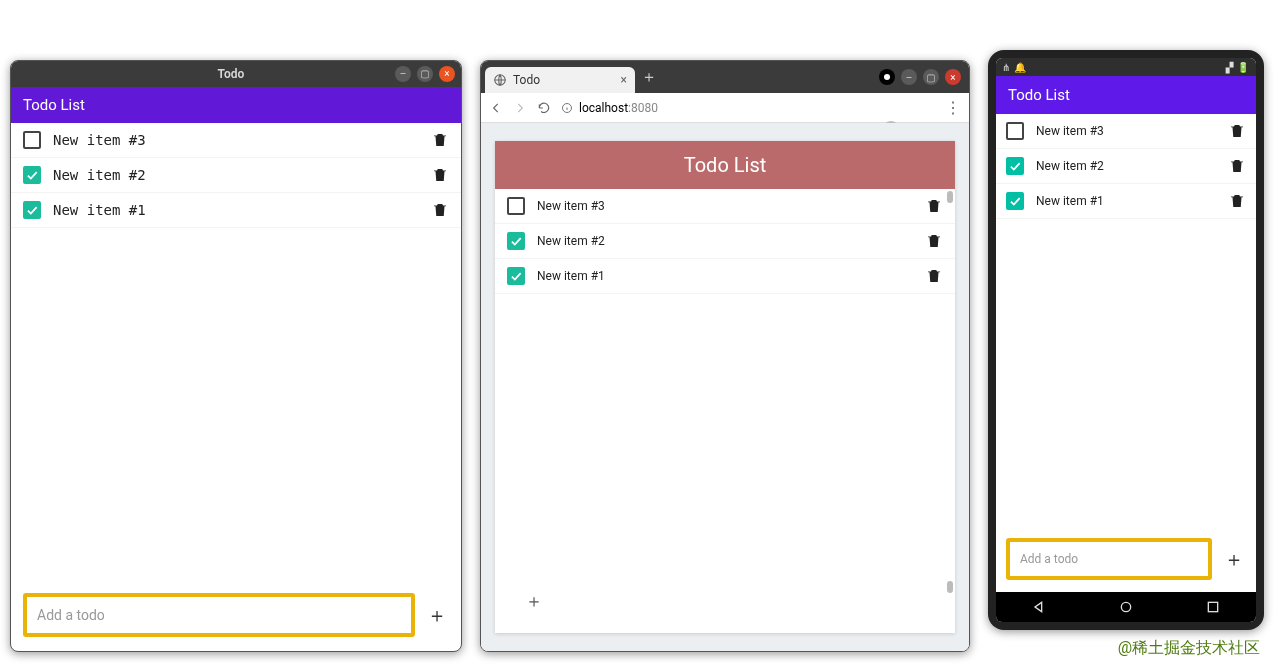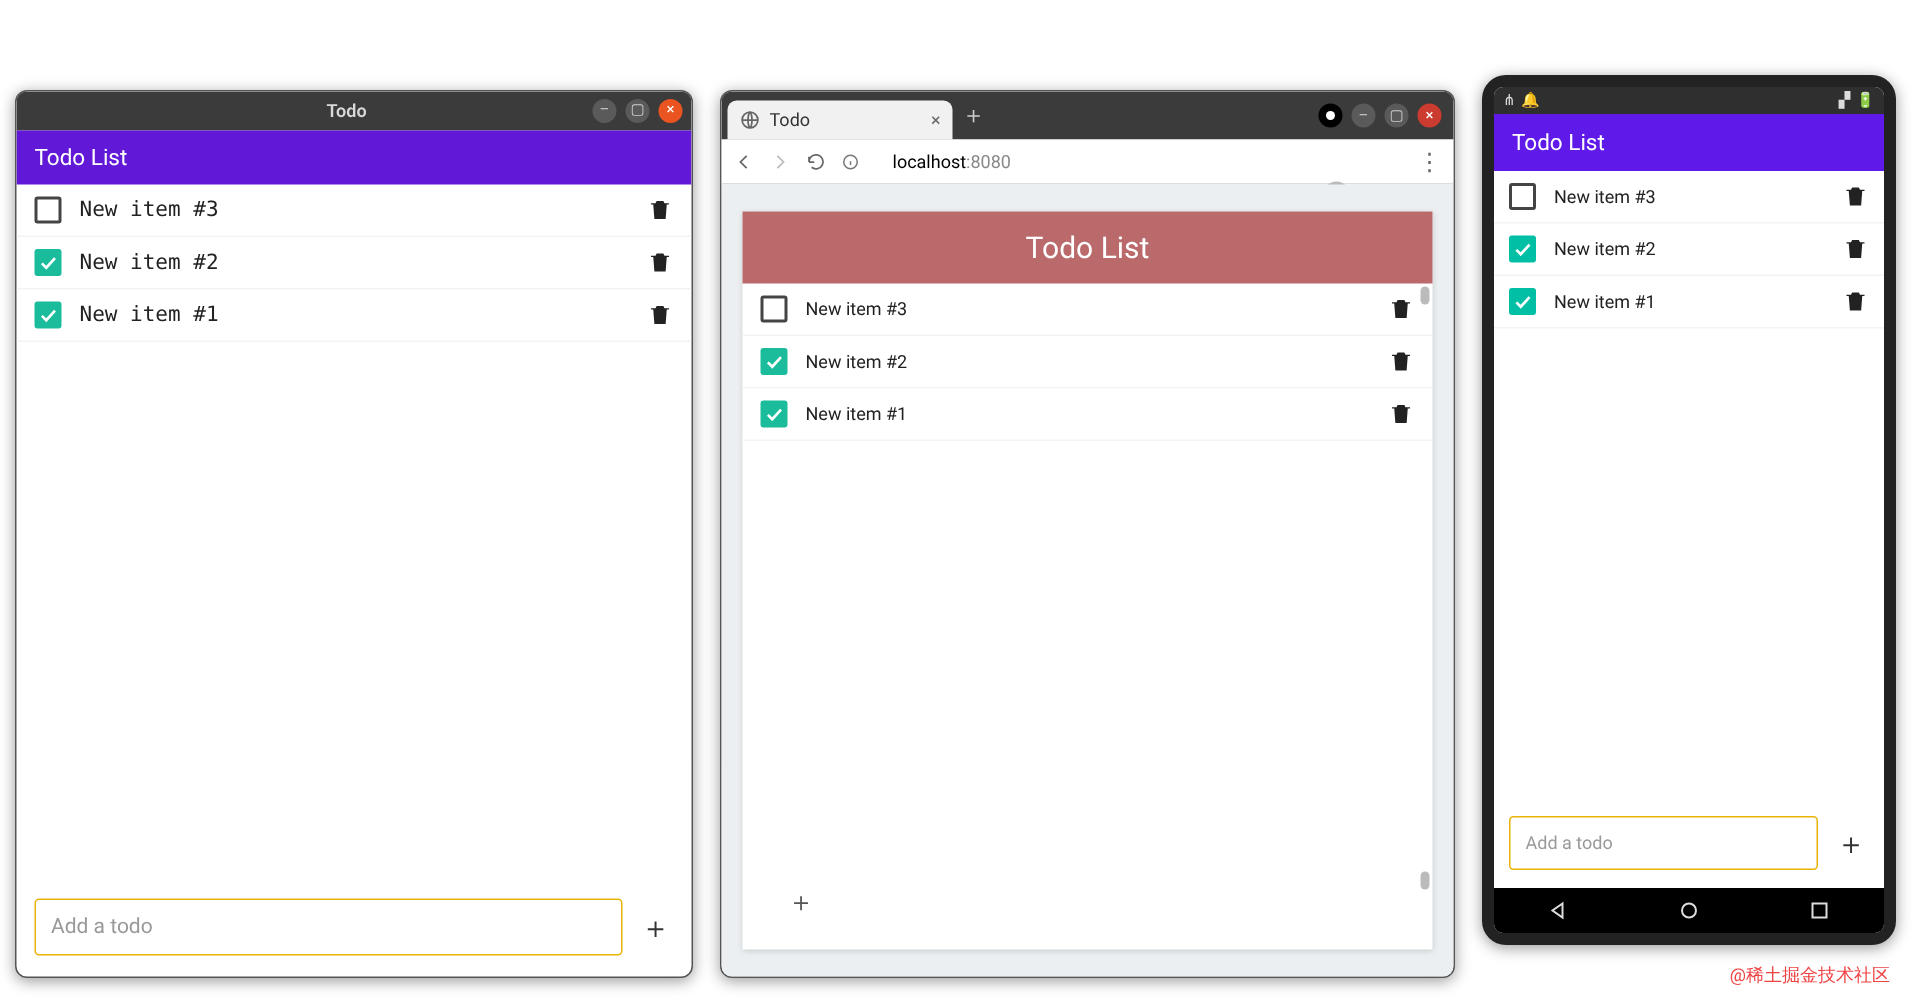"localhost:8080" .browser .urlbar .addr { gap: 22px -> 6px }
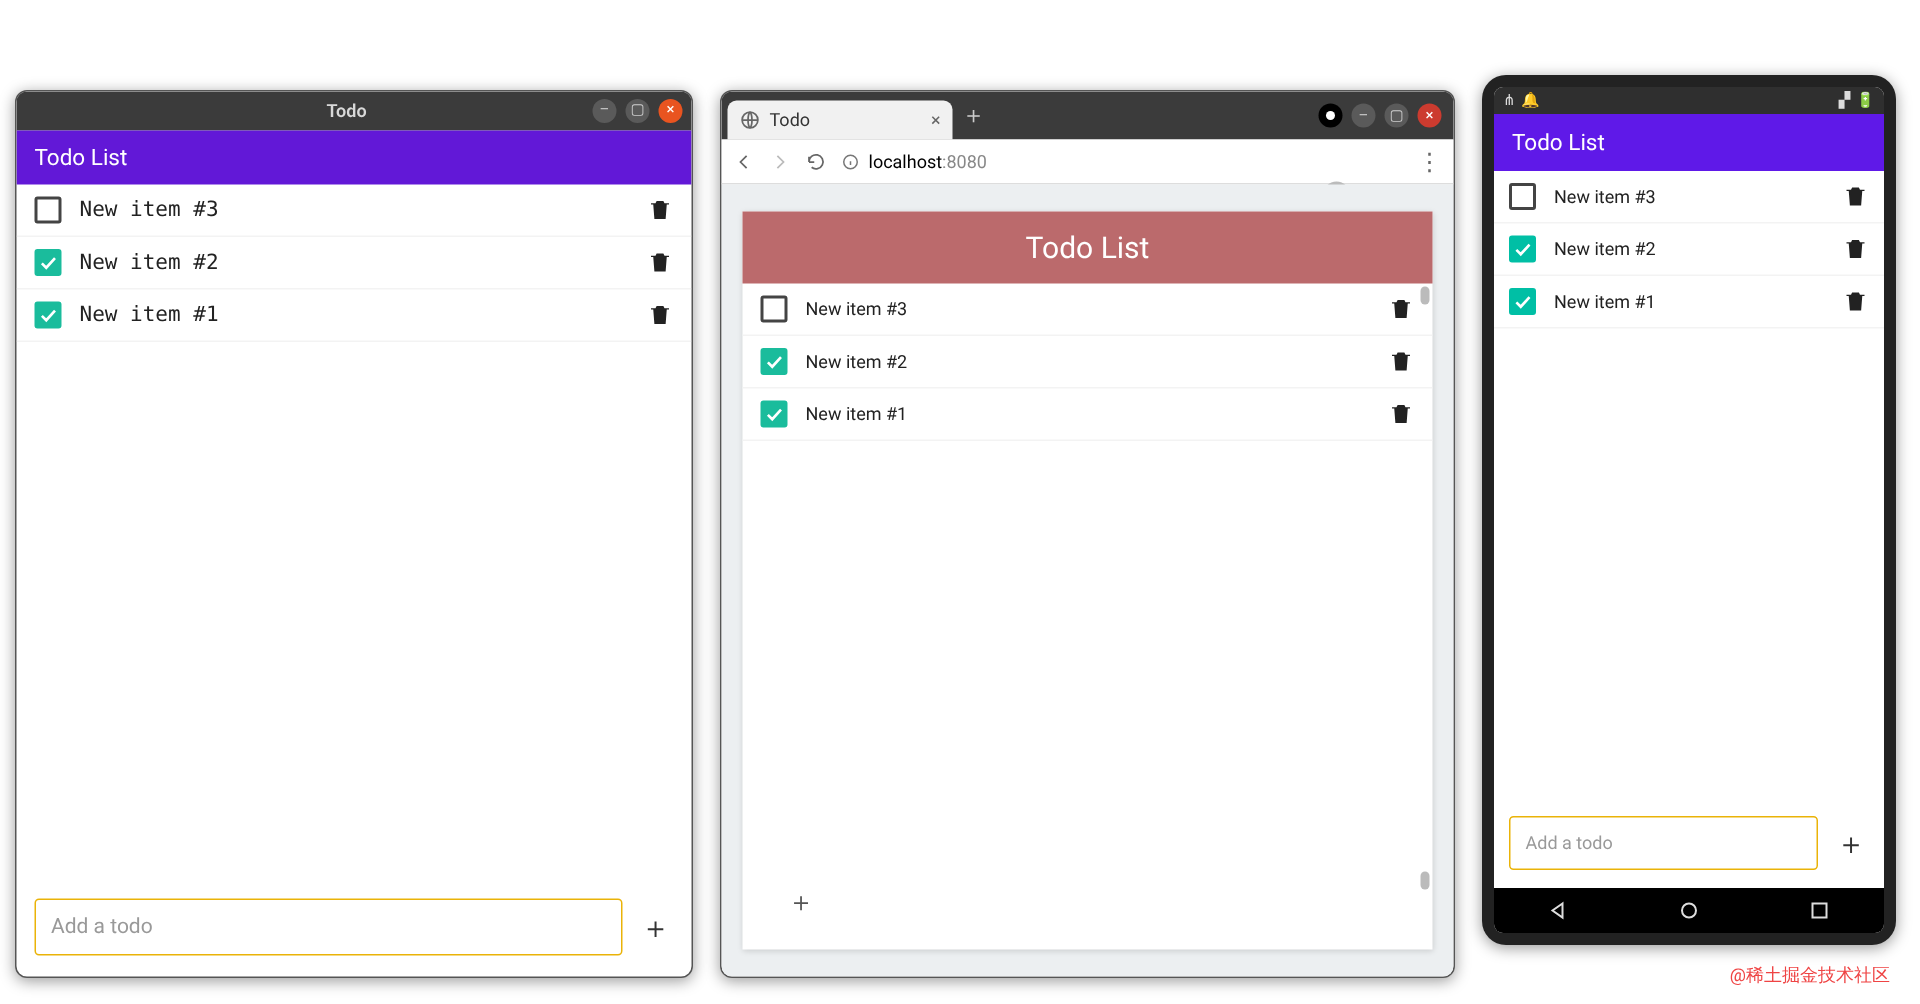"Add a todo" .add-input { border: 1px solid #eab308 -> 4px solid #eab308 }
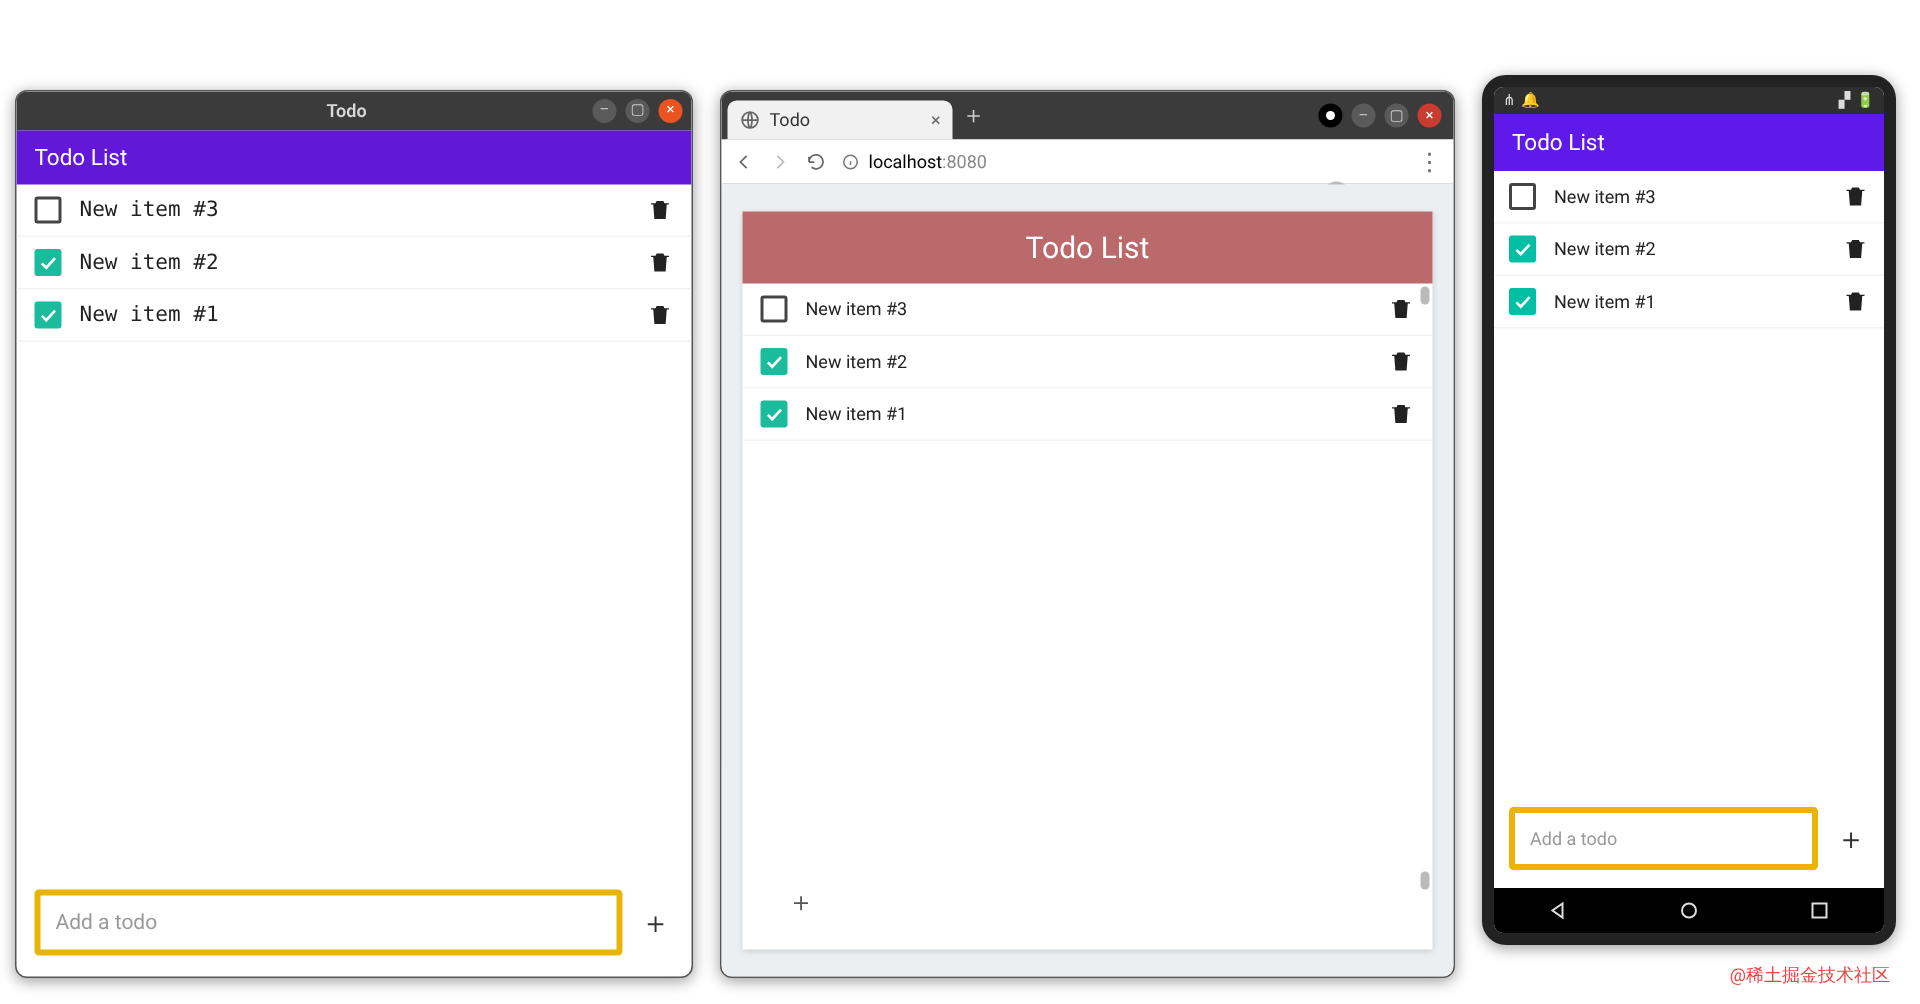"@稀土掘金技术社区" .watermark { color: #ef4444 -> #4d7c0f; font-size: 12px -> 16px }
